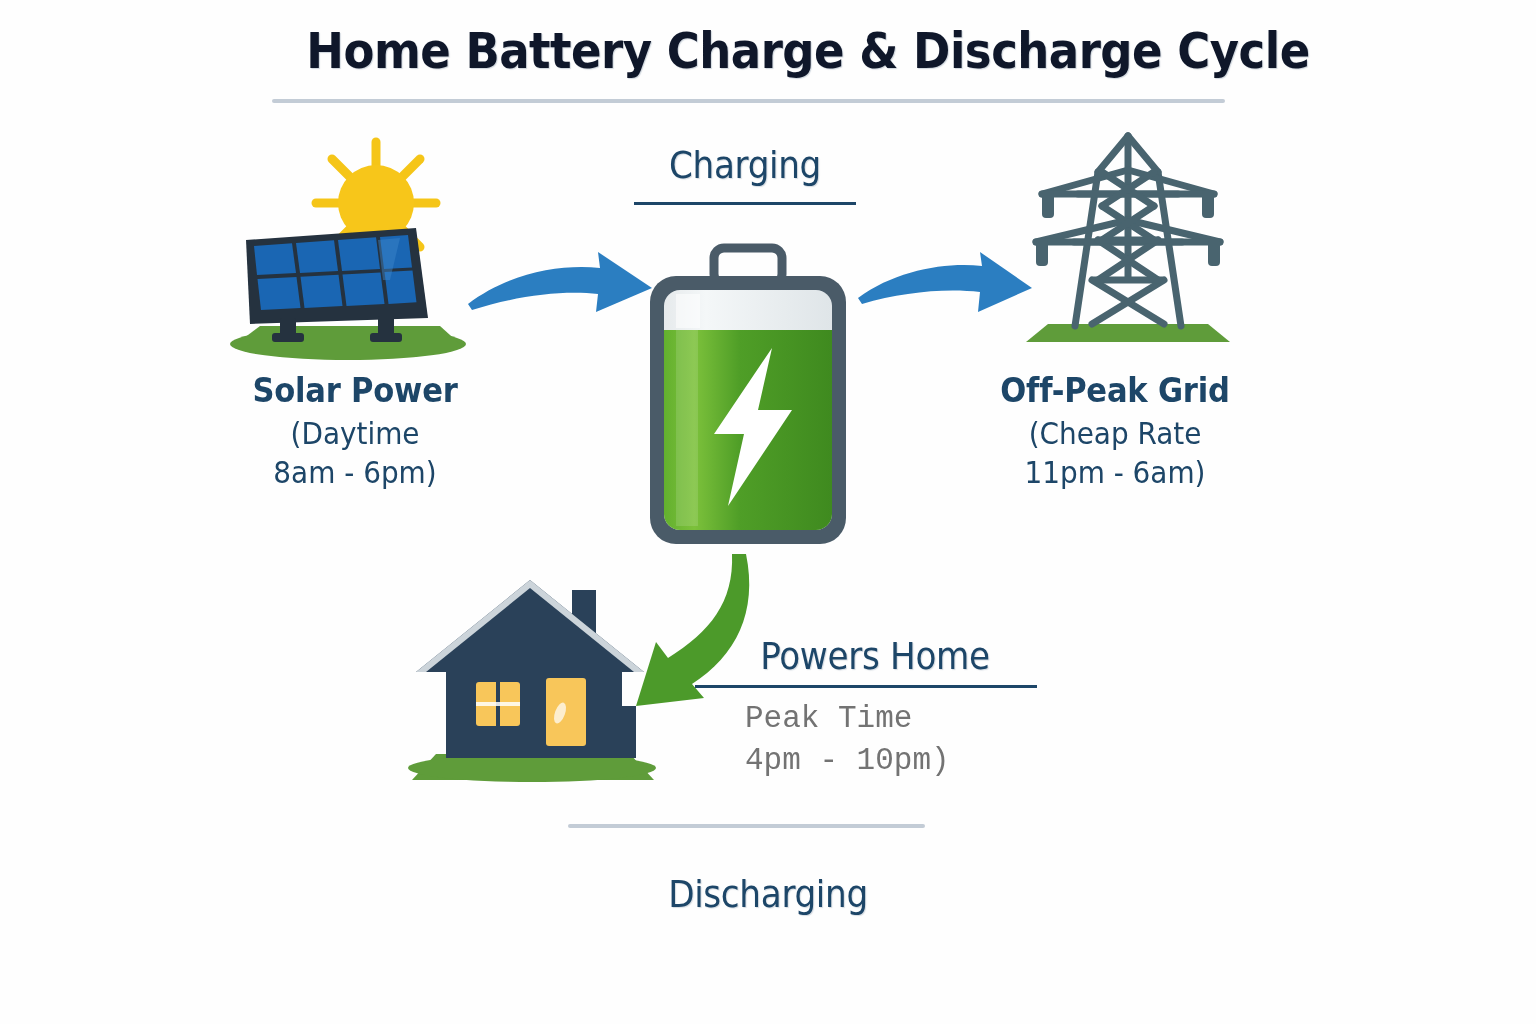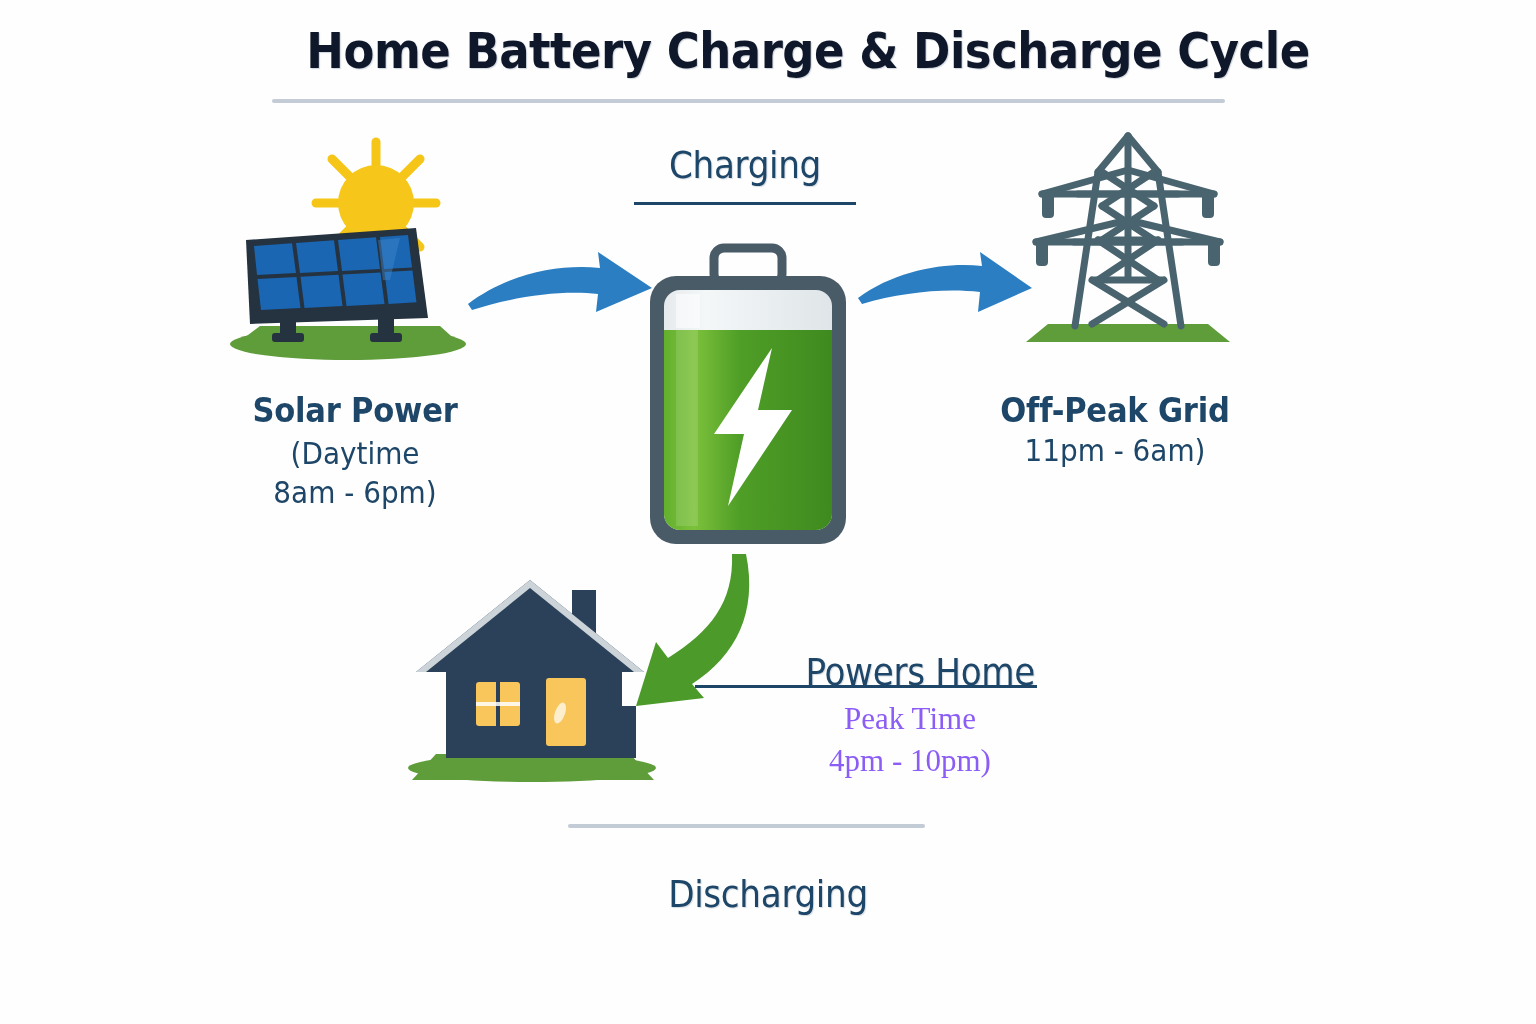"Solar Power" .node-label { margin-top: 20px -> none }
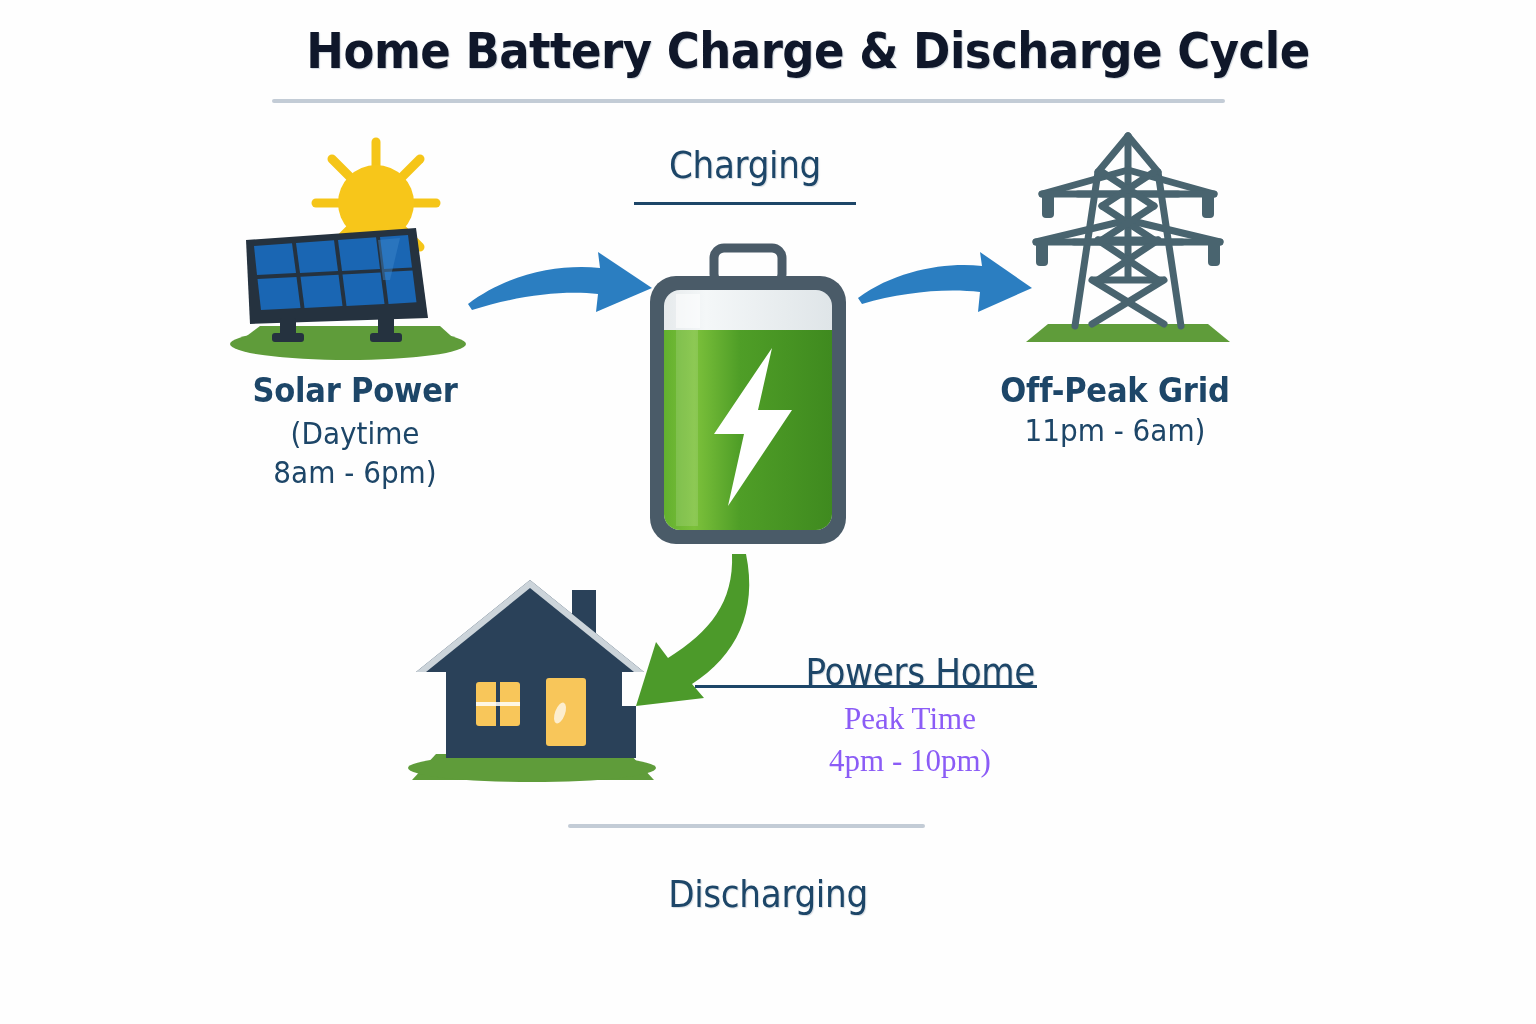"(Cheap Rate" span.l2 { html: none -> <span>(Cheap Rate</span> }
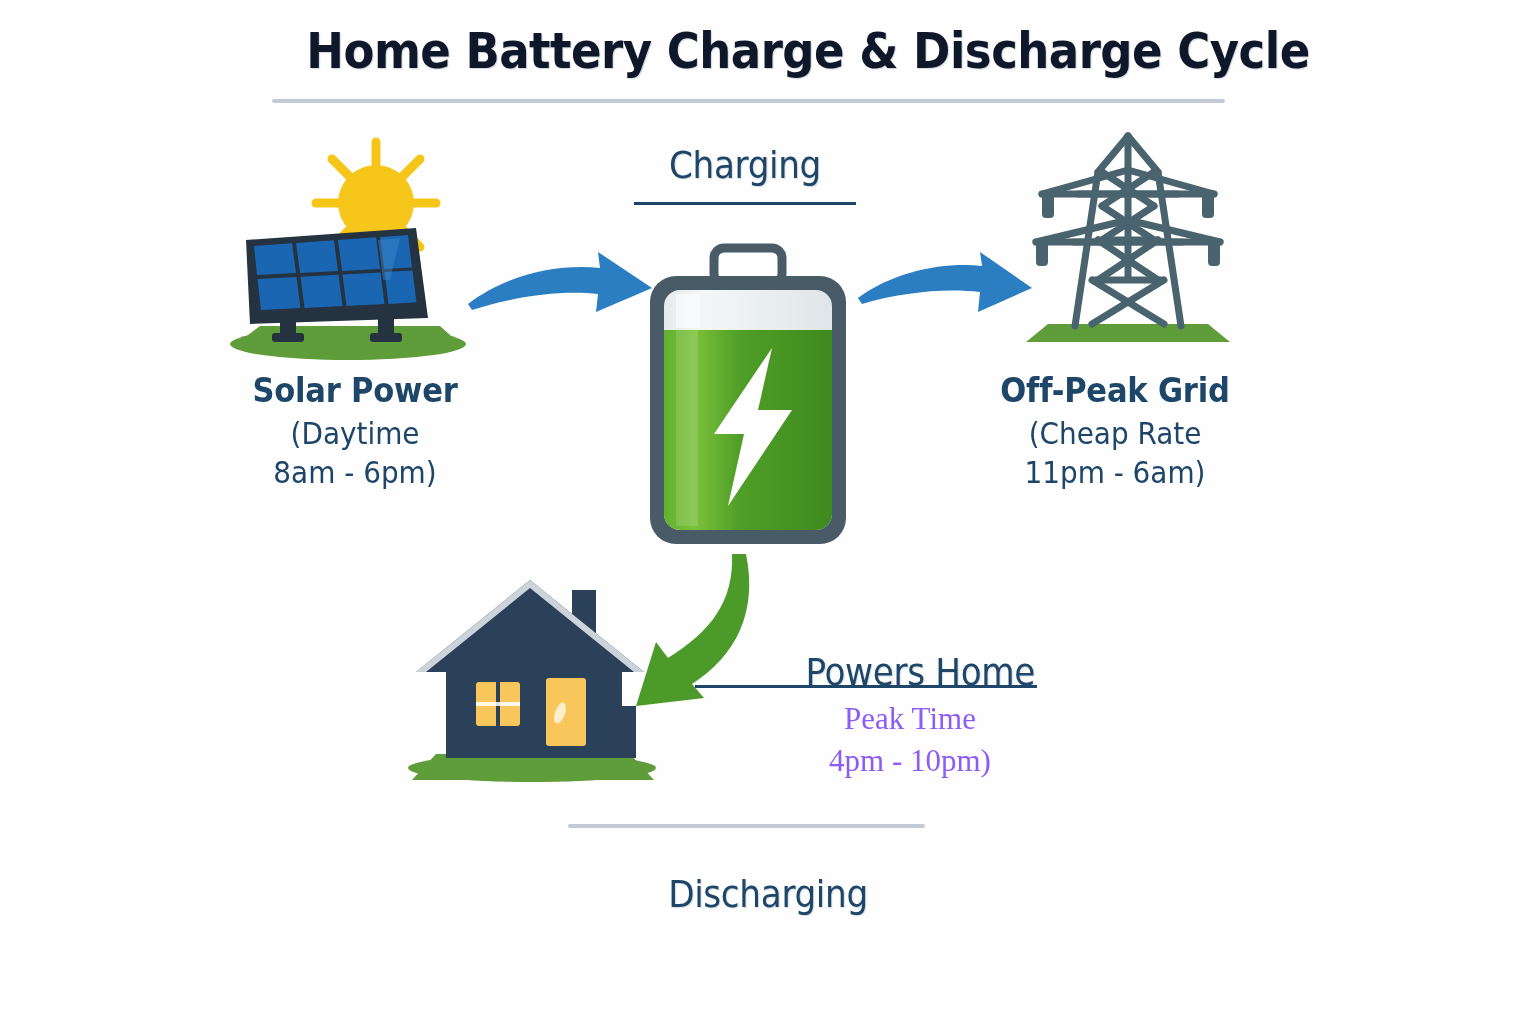"Powers Home" #powers-heading { text-align: right -> center; top: 650px -> 634px }
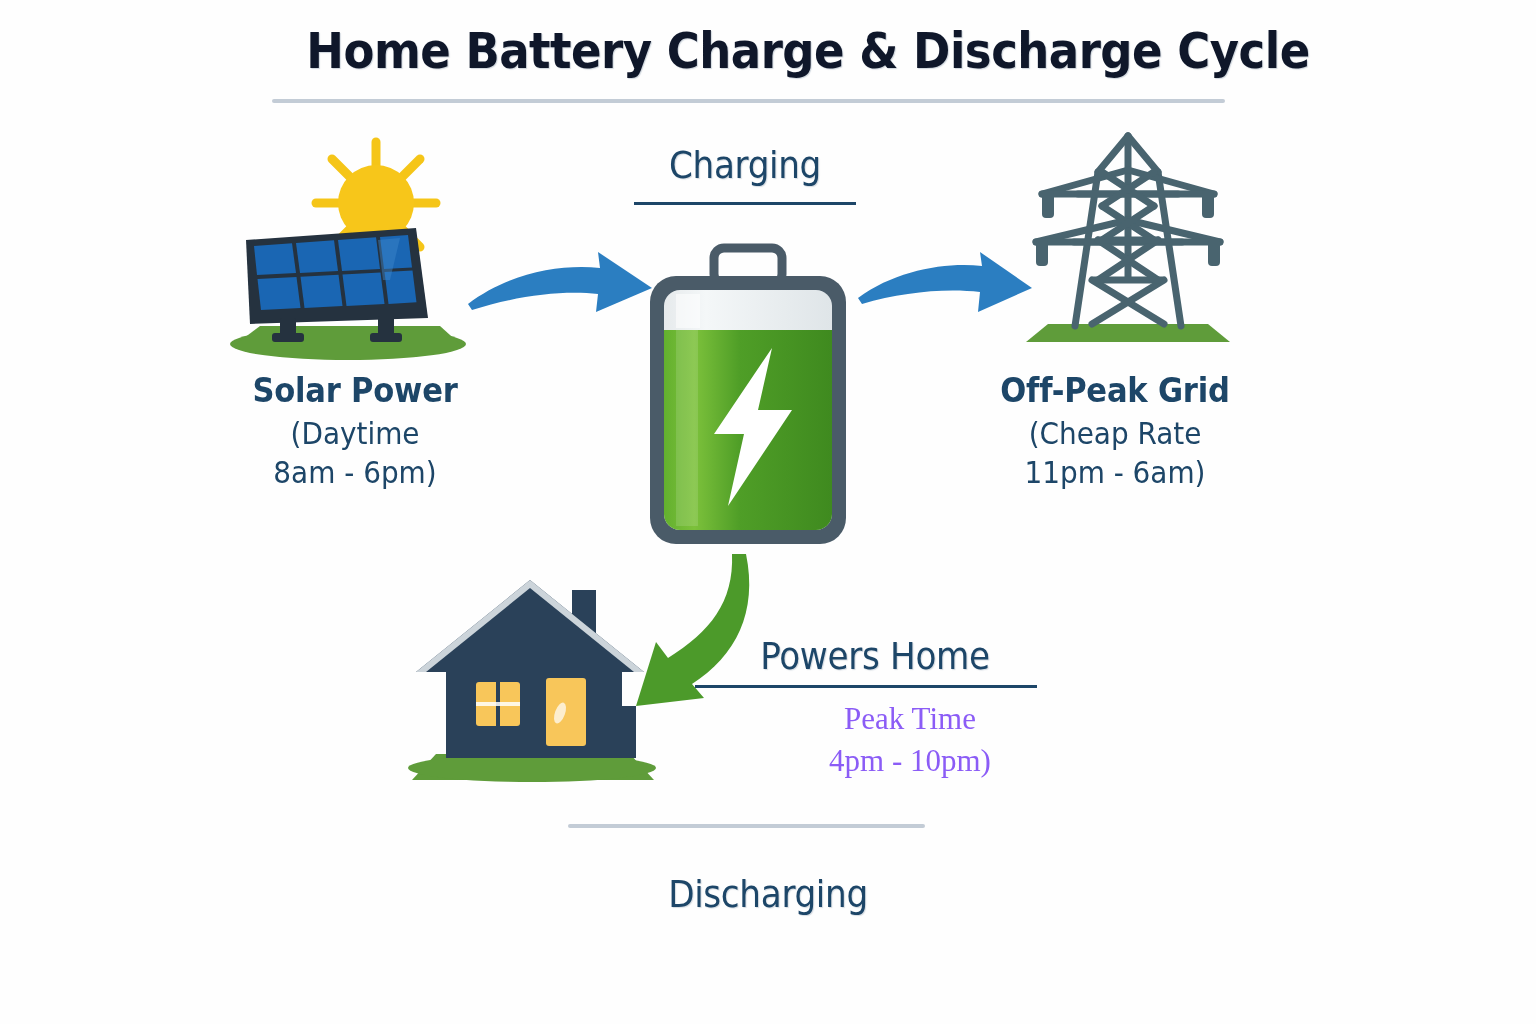"Peak Time" #powers-sub { color: #8b5cf6 -> #737373; font-family: Liberation Serif, serif -> Liberation Mono, monospace; text-align: center -> left }
